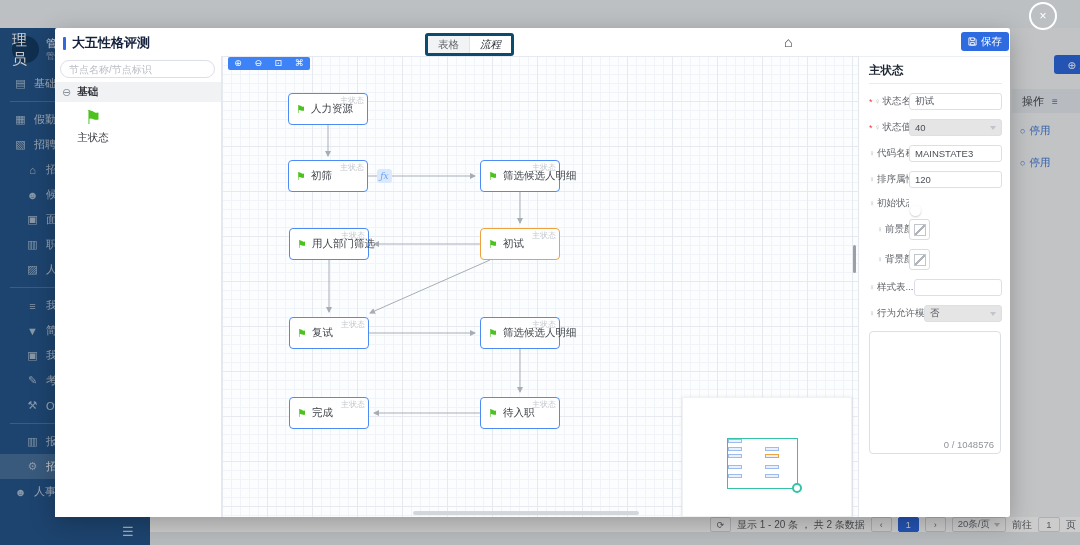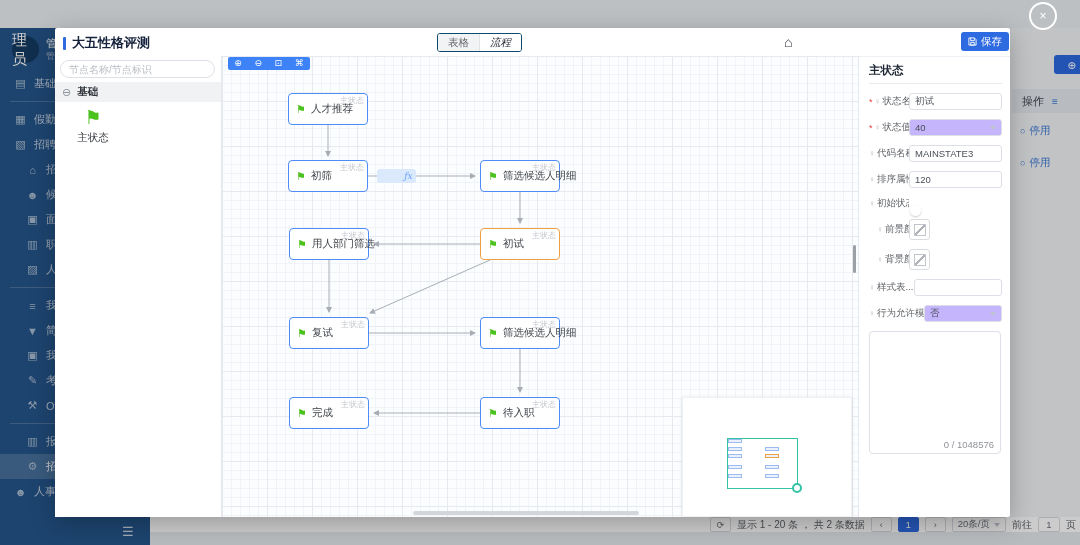"表格" #view-toggle { border: 1px solid #0c4a6e -> 3px solid #0c4a6e; left: 382px -> 370px }
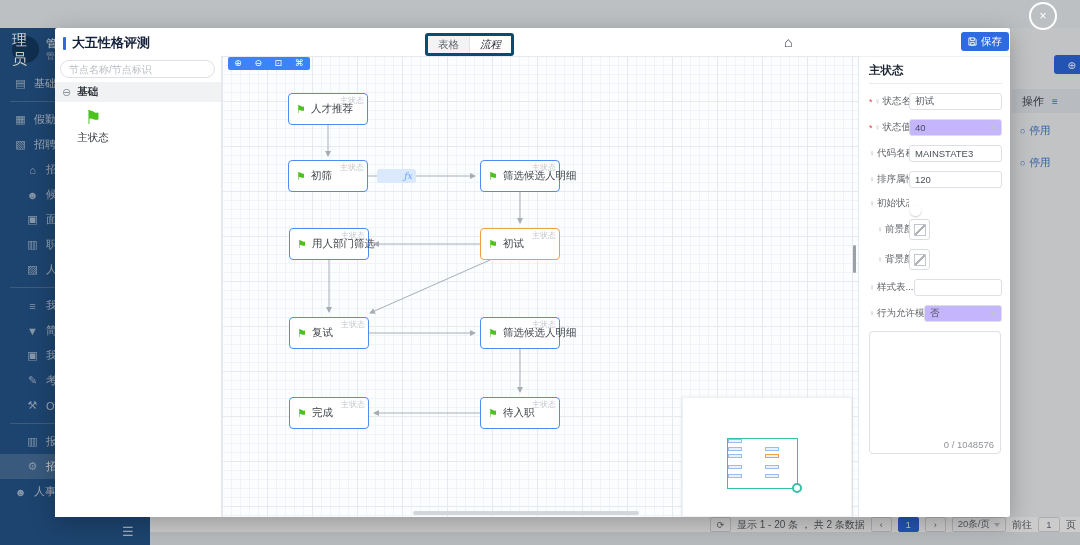"人才推荐" span.nname { text: 才推荐 -> 力资源 }
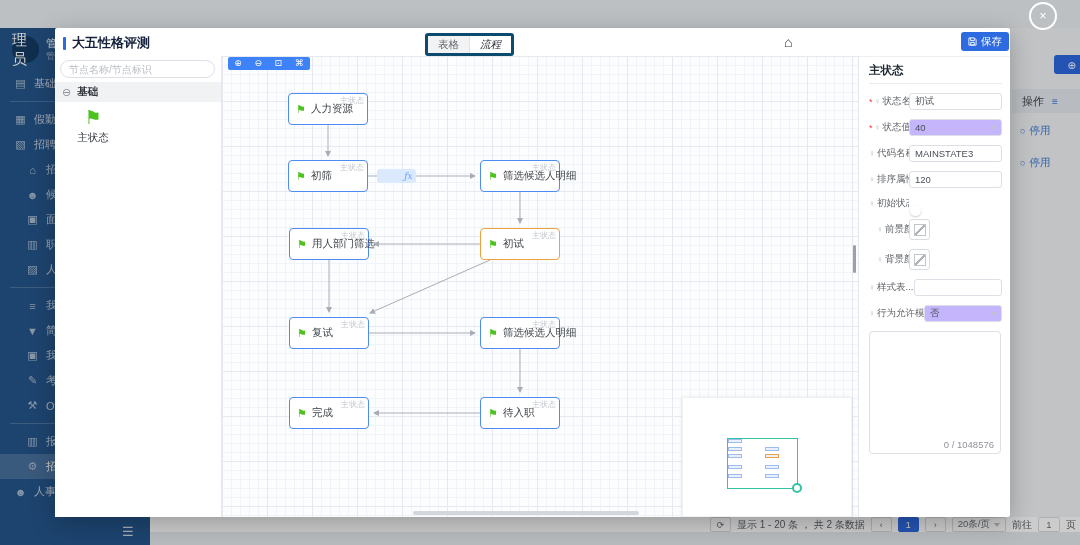"40" .fselect { background: #c4b5fd -> #e5e5e5 }
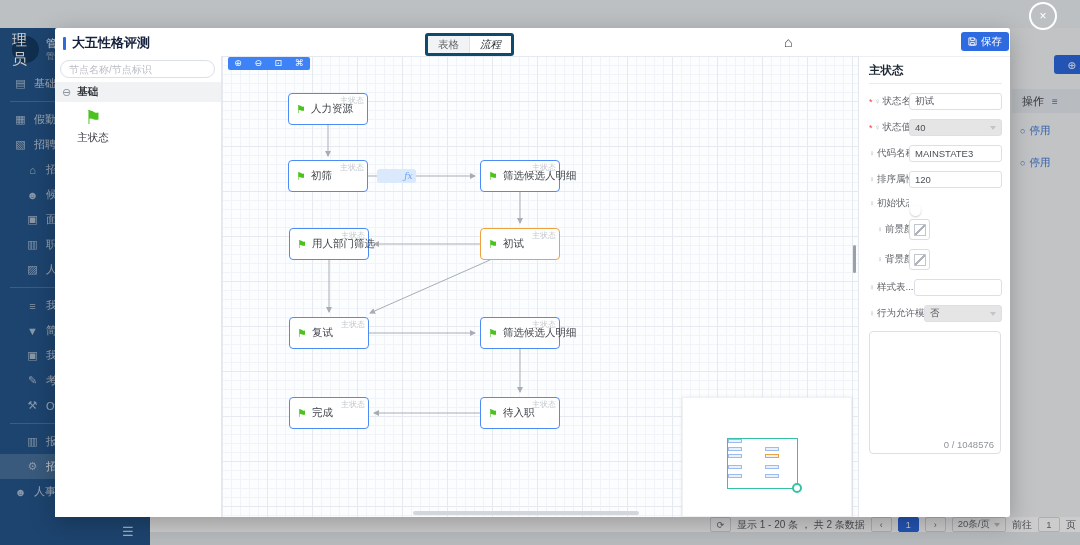"ƒx" #fx-badge { padding-left: 24px -> none }
